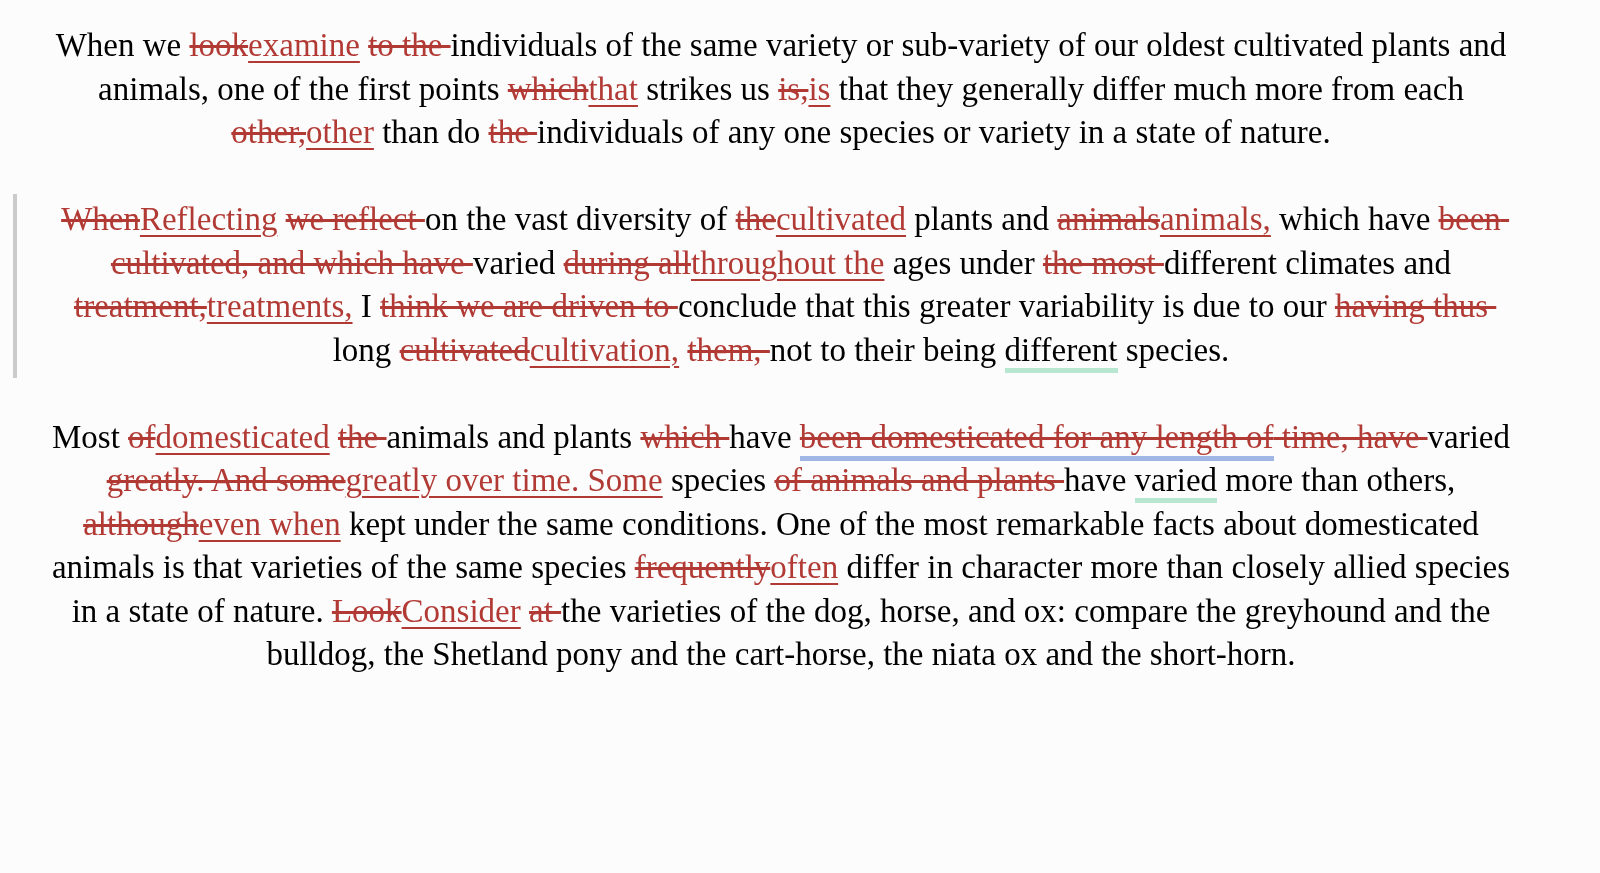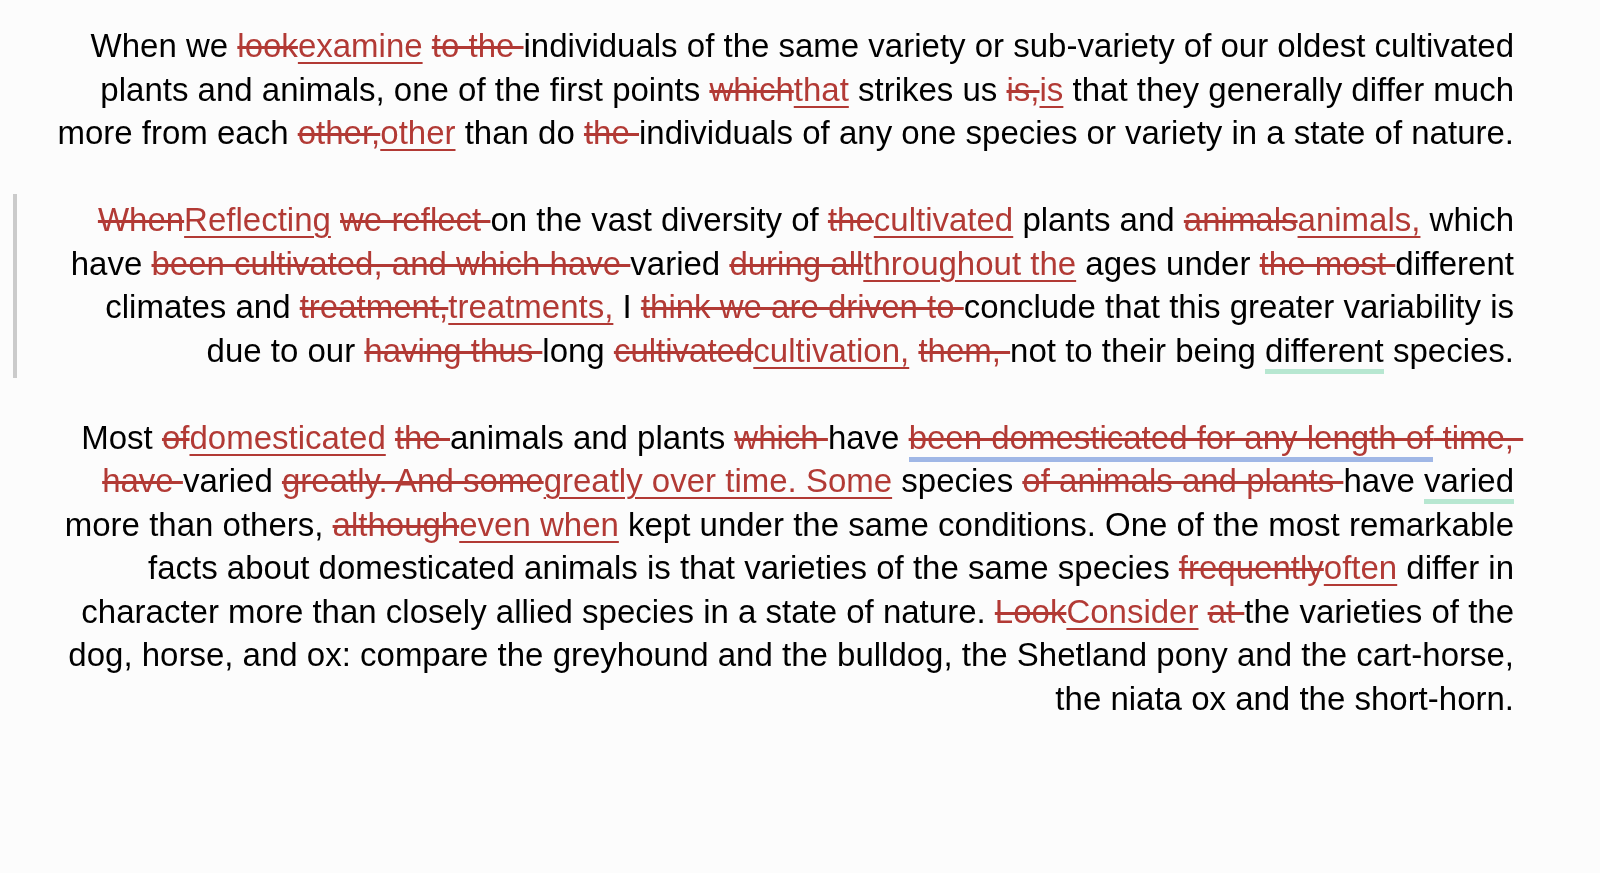"When we lookexamine to the" .page { font-family: Liberation Sans, sans-serif -> Liberation Serif, serif; text-align: right -> center }
